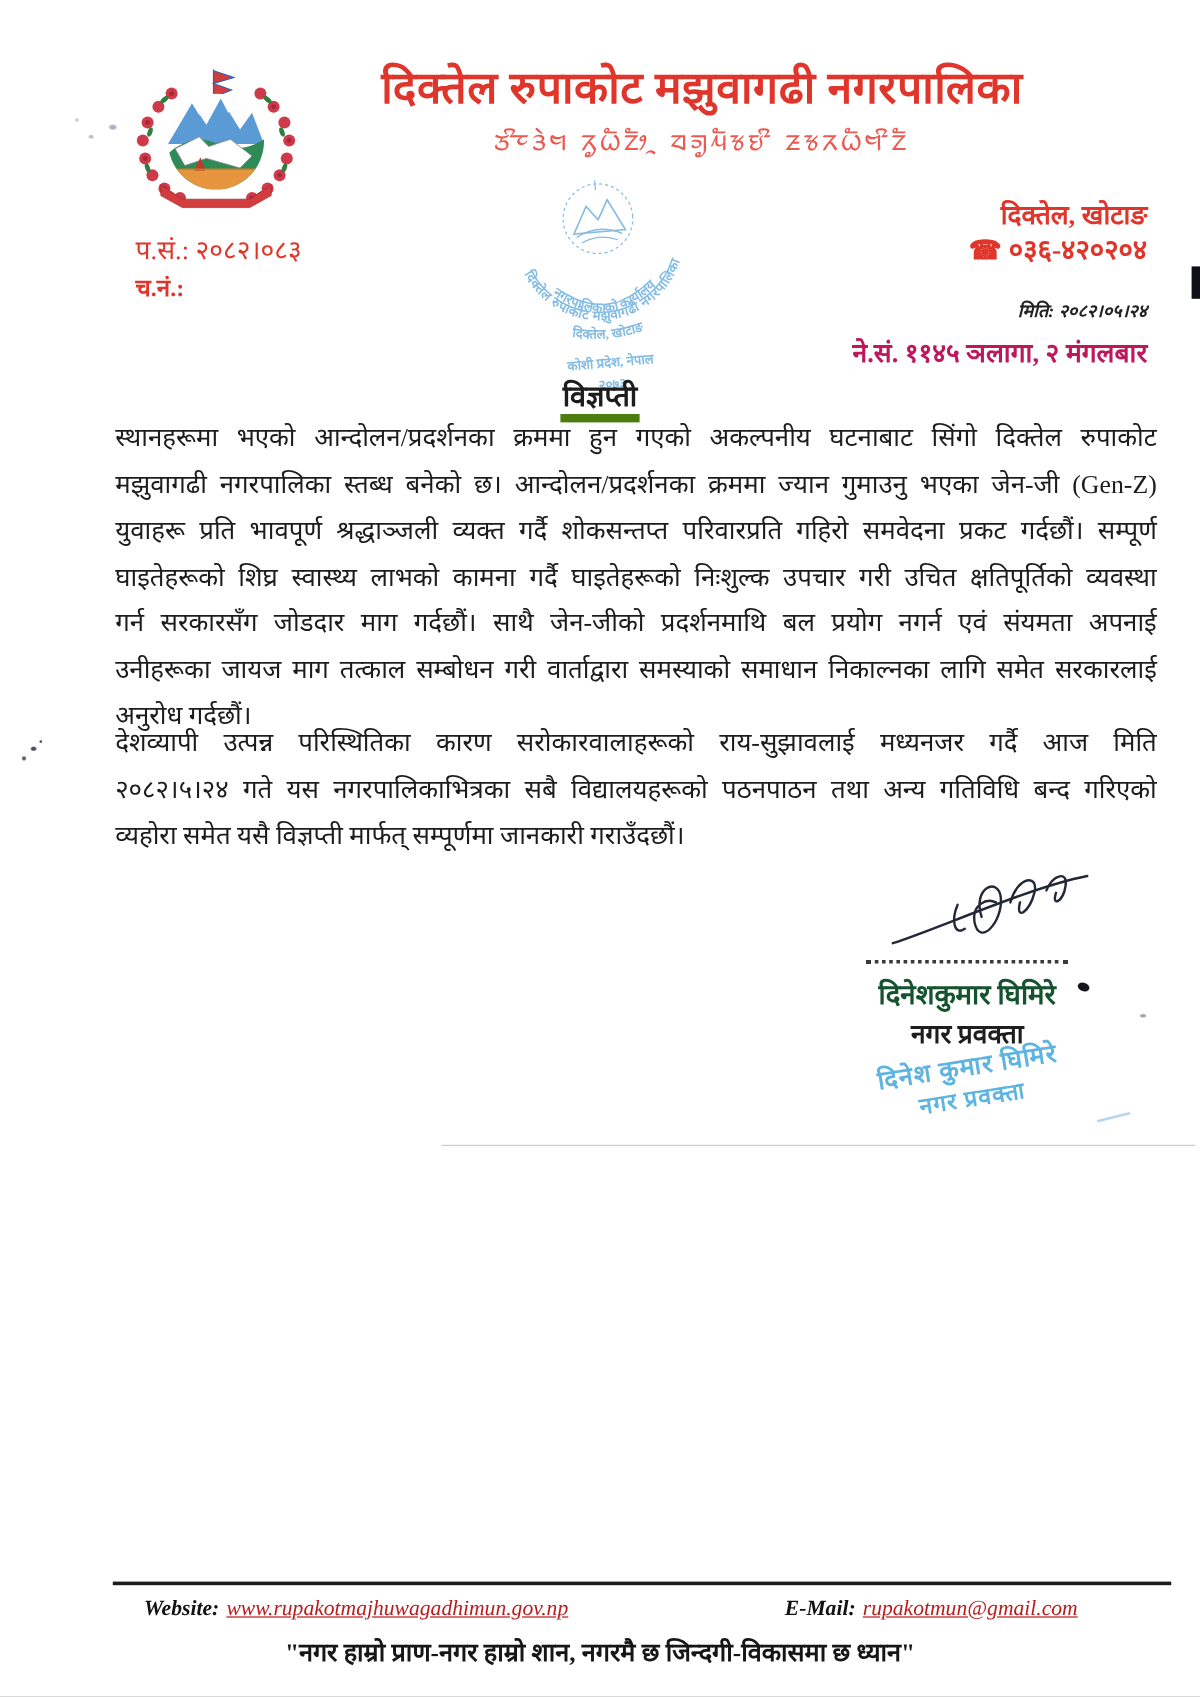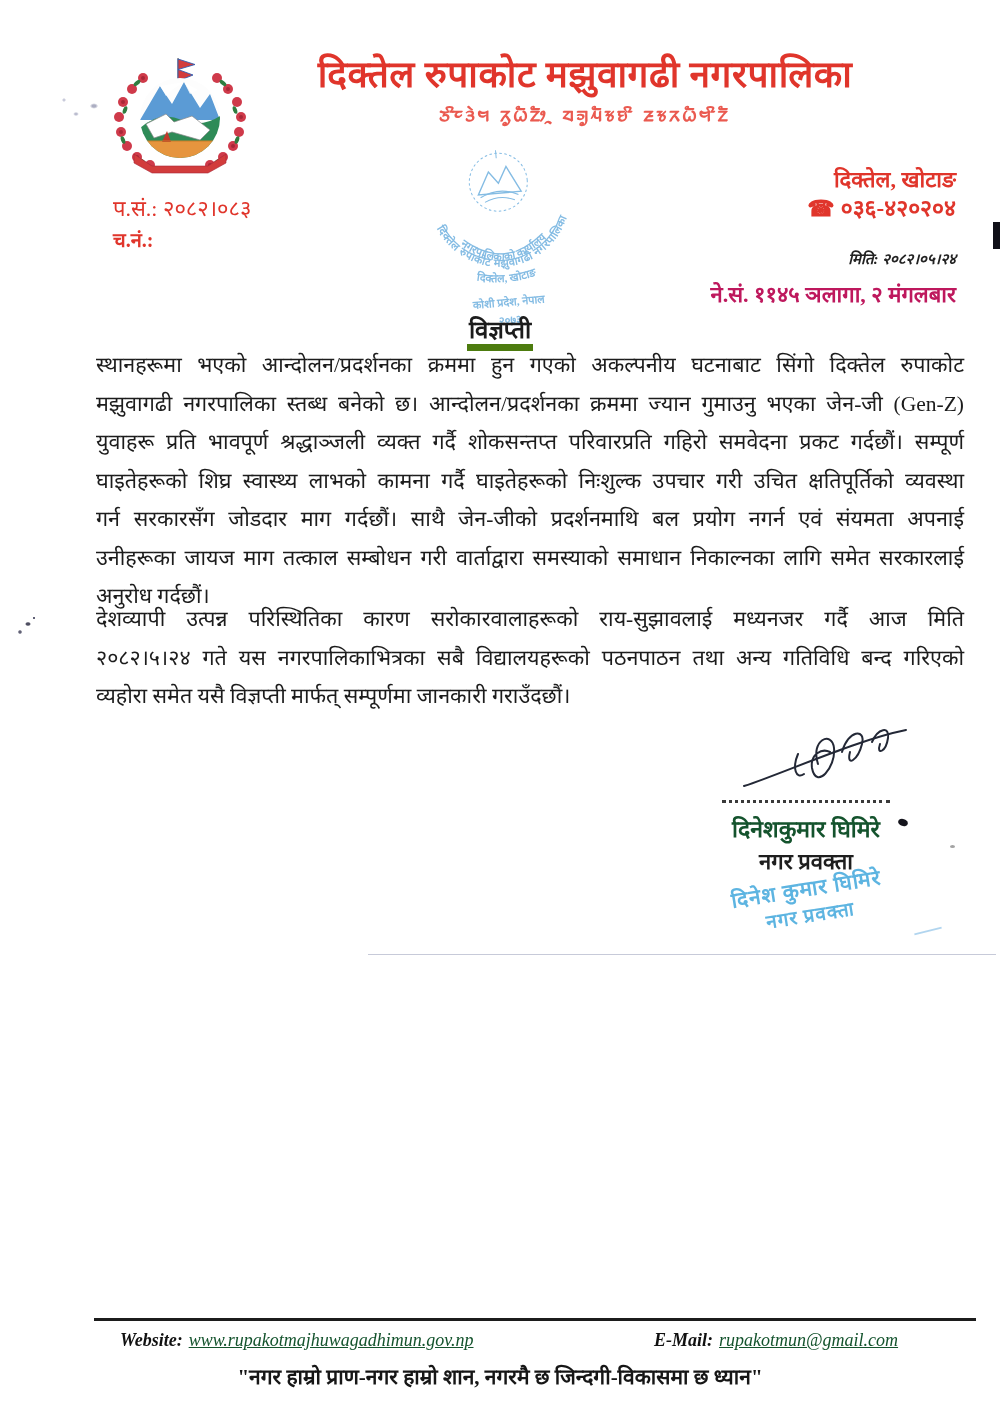"ᤍᤡᤰᤋᤧᤗ ᤖᤢᤐᤠᤁᤥᤳ ᤔᤈᤢᤘᤠᤃᤎᤡ ᤏᤃᤖᤐᤠᤗᤡᤁᤠ" .title-kirat { font-size: 21px -> 26px; font-weight: bold -> normal }
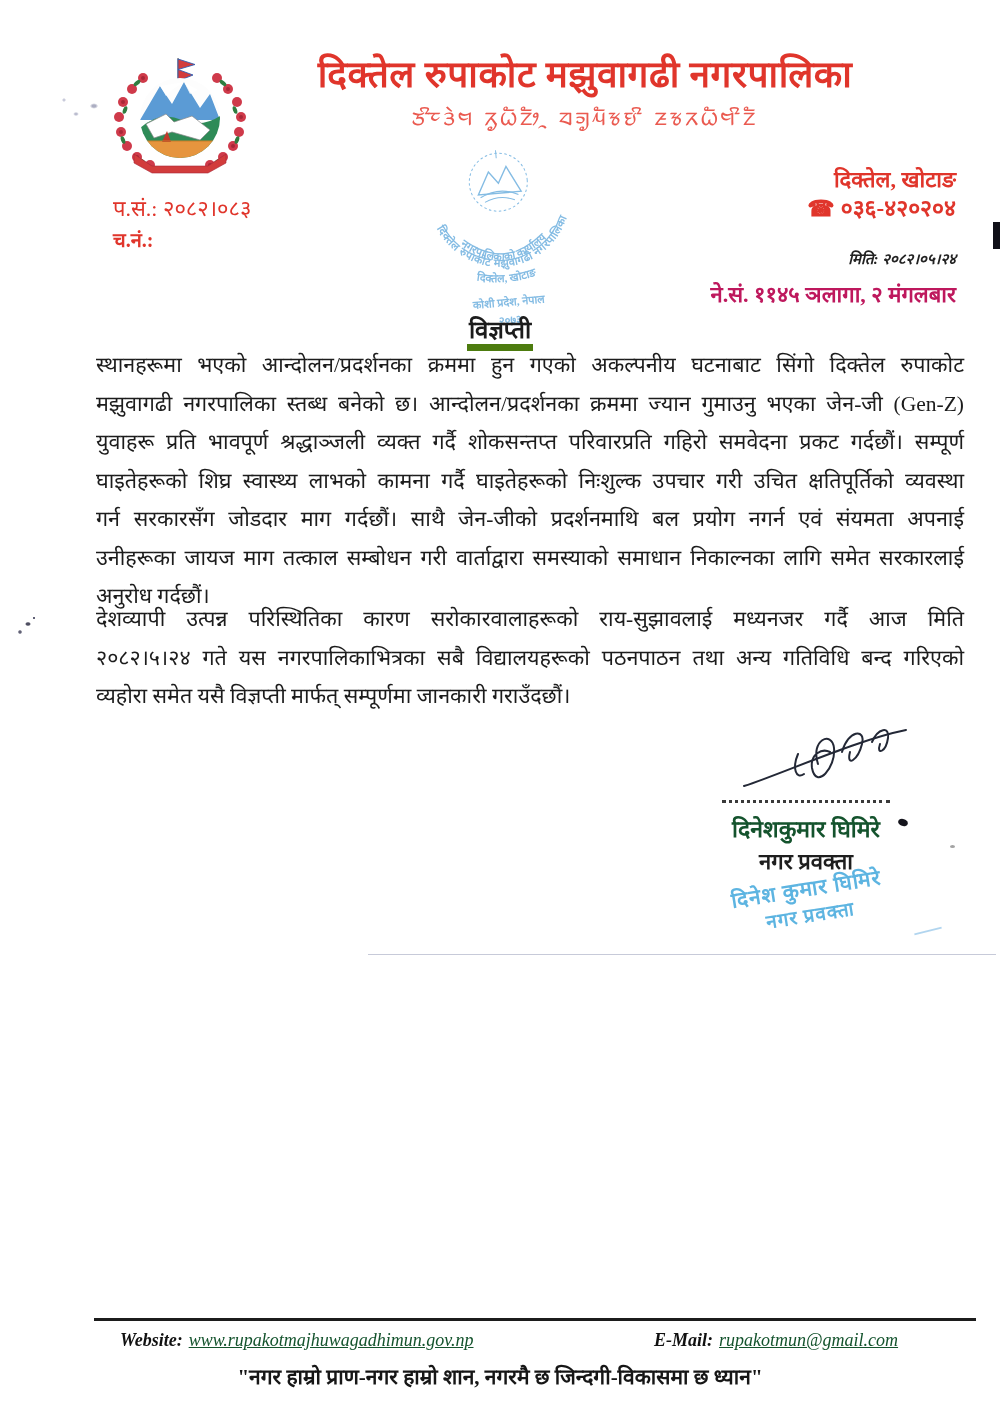"www.rupakotmajhuwagadhimun.gov.np" .foot-link { color: #14532d -> #b91c1c }
